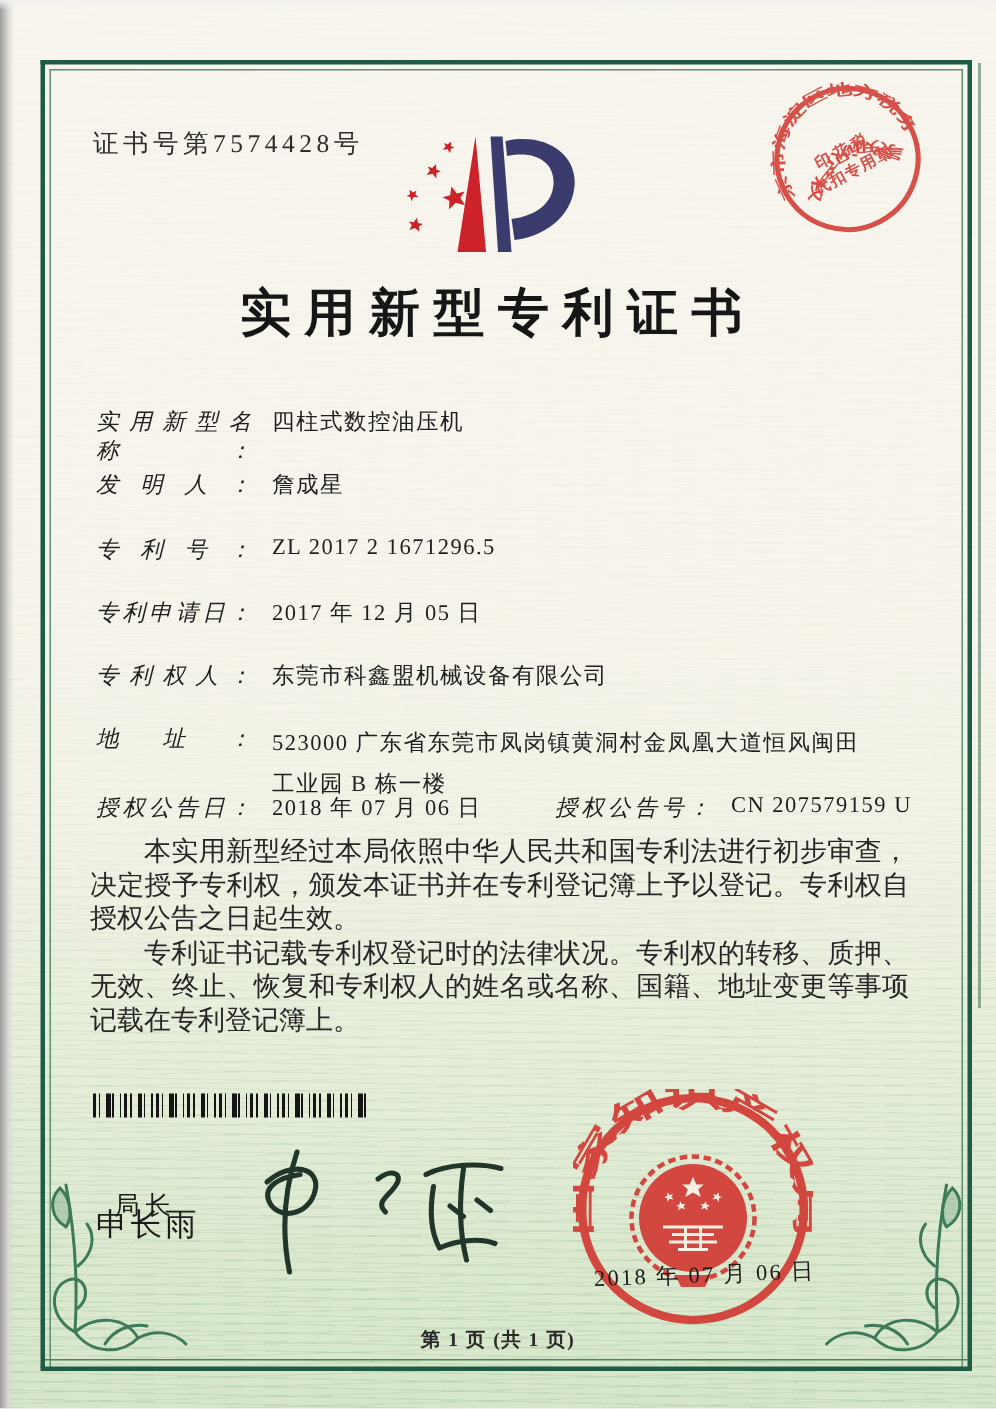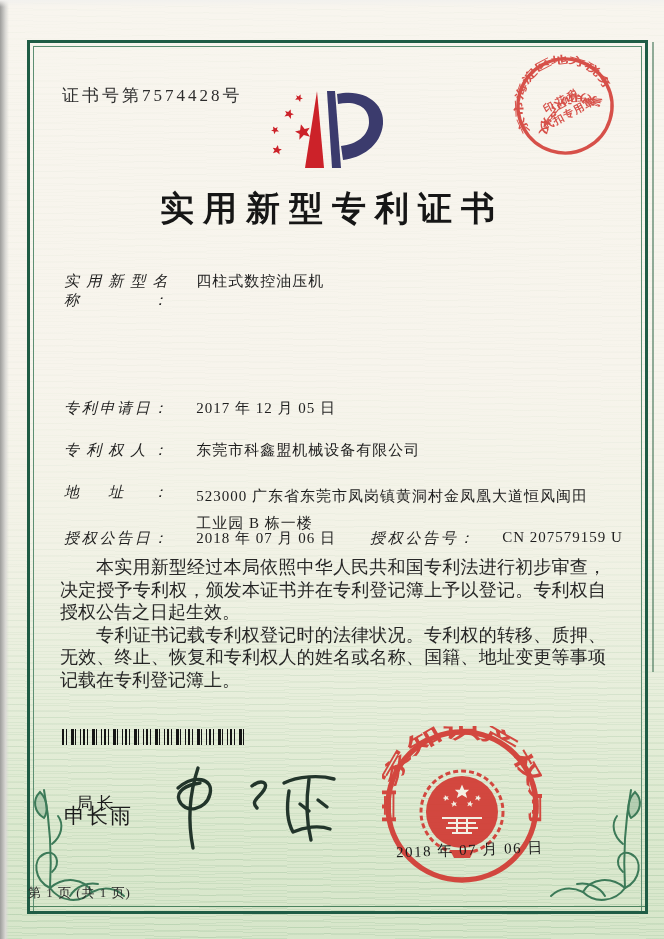"四柱式数控油压机" .fvalue { margin-left: 24px -> 9px }
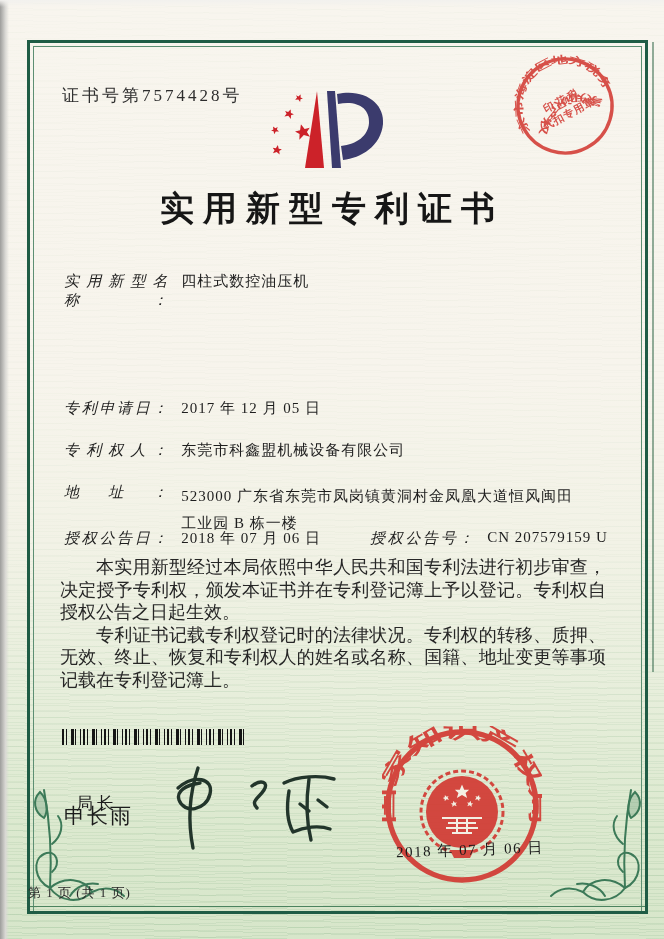"发明人： 詹成星" div.row { html: none -> <div> <span>发明人：</span> <span>詹成星</span> </div> }
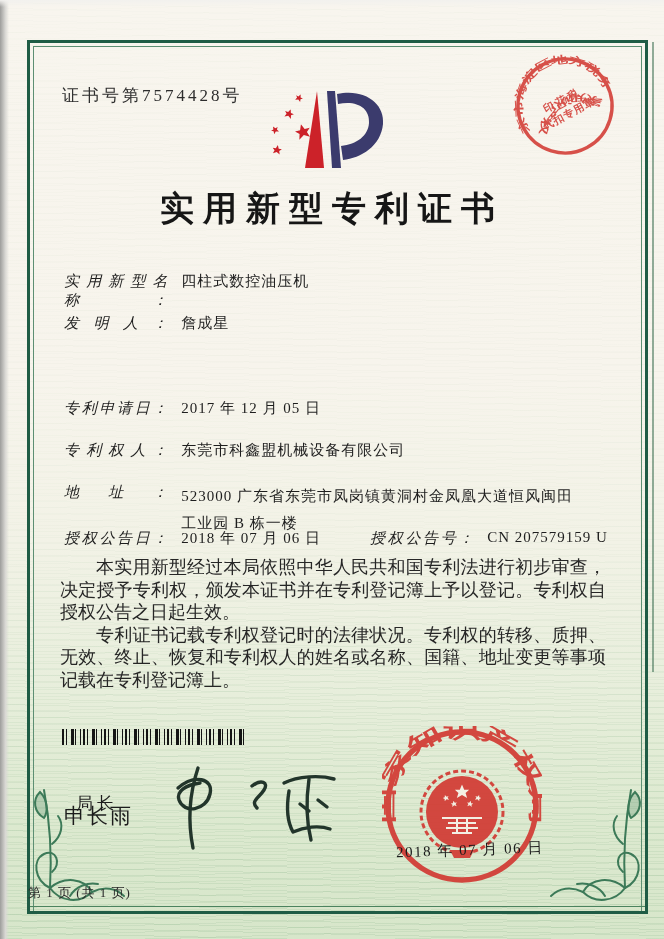"专利号： ZL 2017 2 1671296.5" div.row { html: none -> <div> <span>专利号：</span> <span>ZL 2017 2 1671296.5</span> </div> }
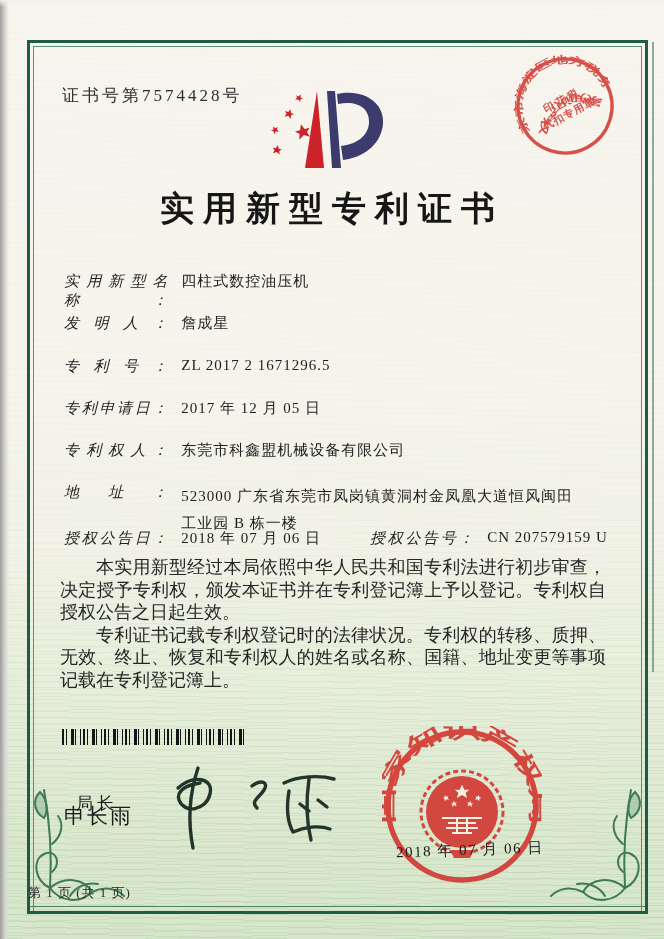"第 1 页 (共 1" .page-no { font-weight: none -> bold; text-align: left -> center }
